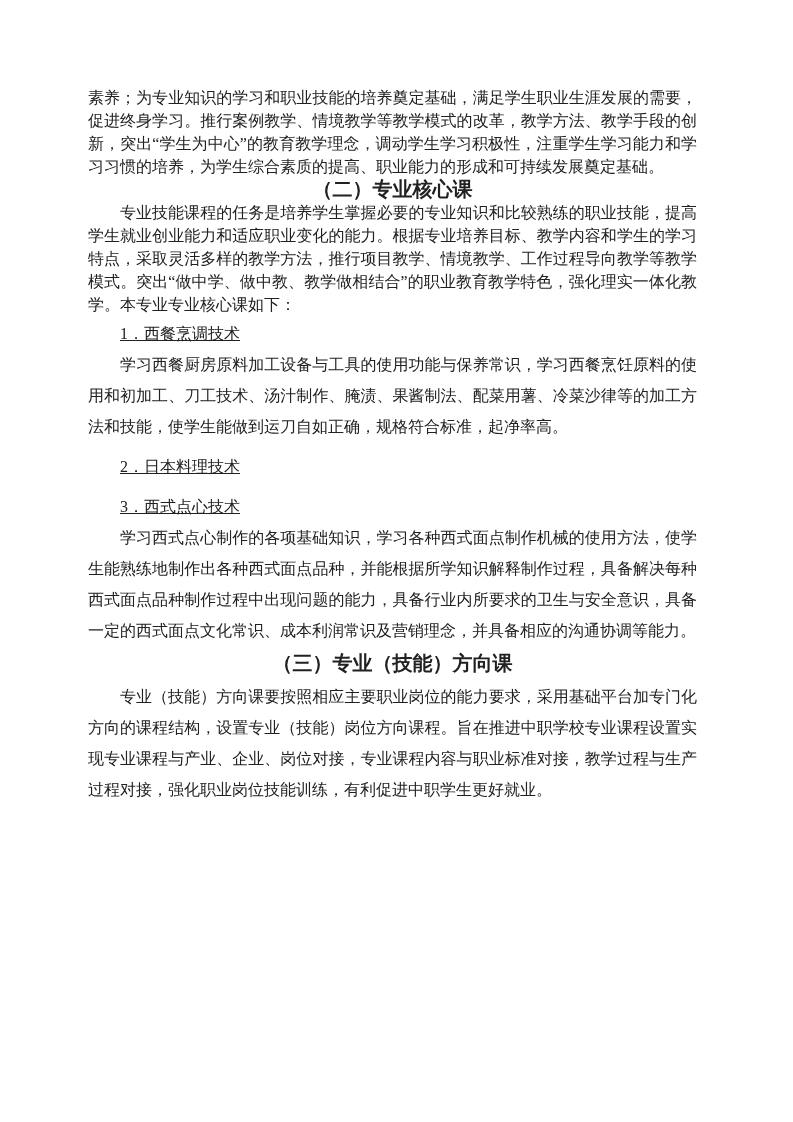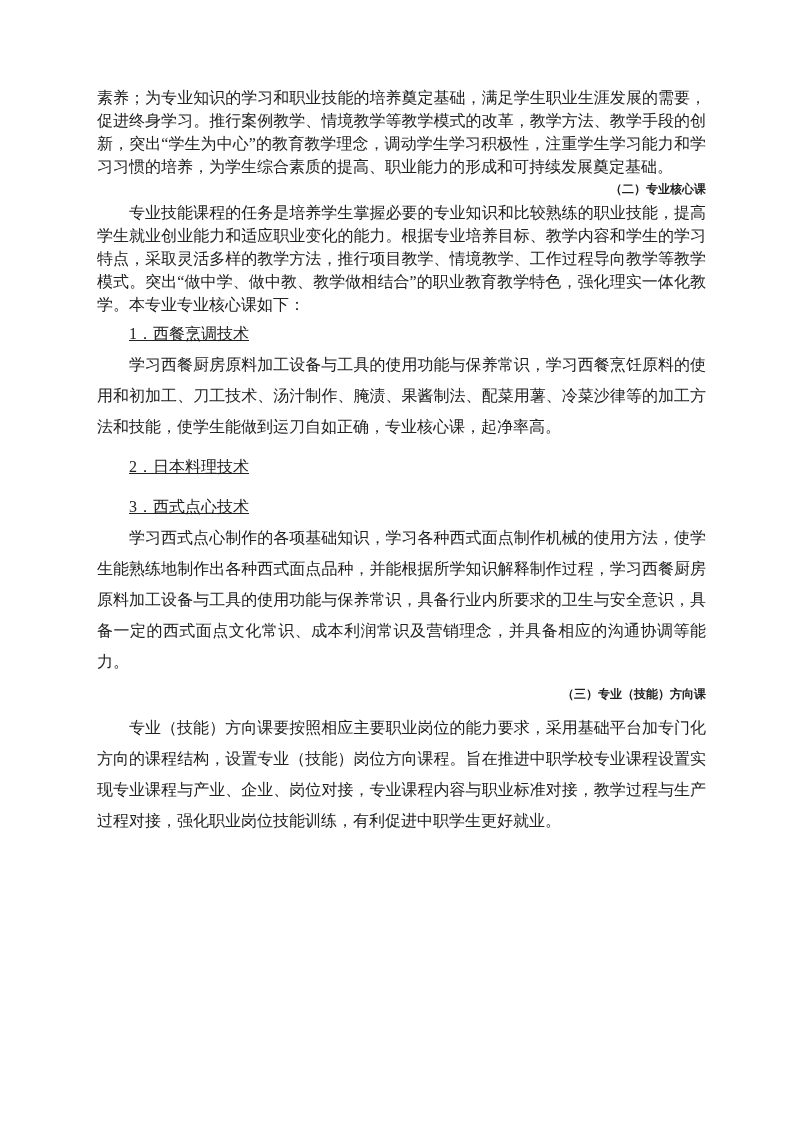"素养；为专业知识的学习和职业技能的培养奠定基础，满足学生职业生涯发展的需要，促进" .content { left: 97px -> 88px }
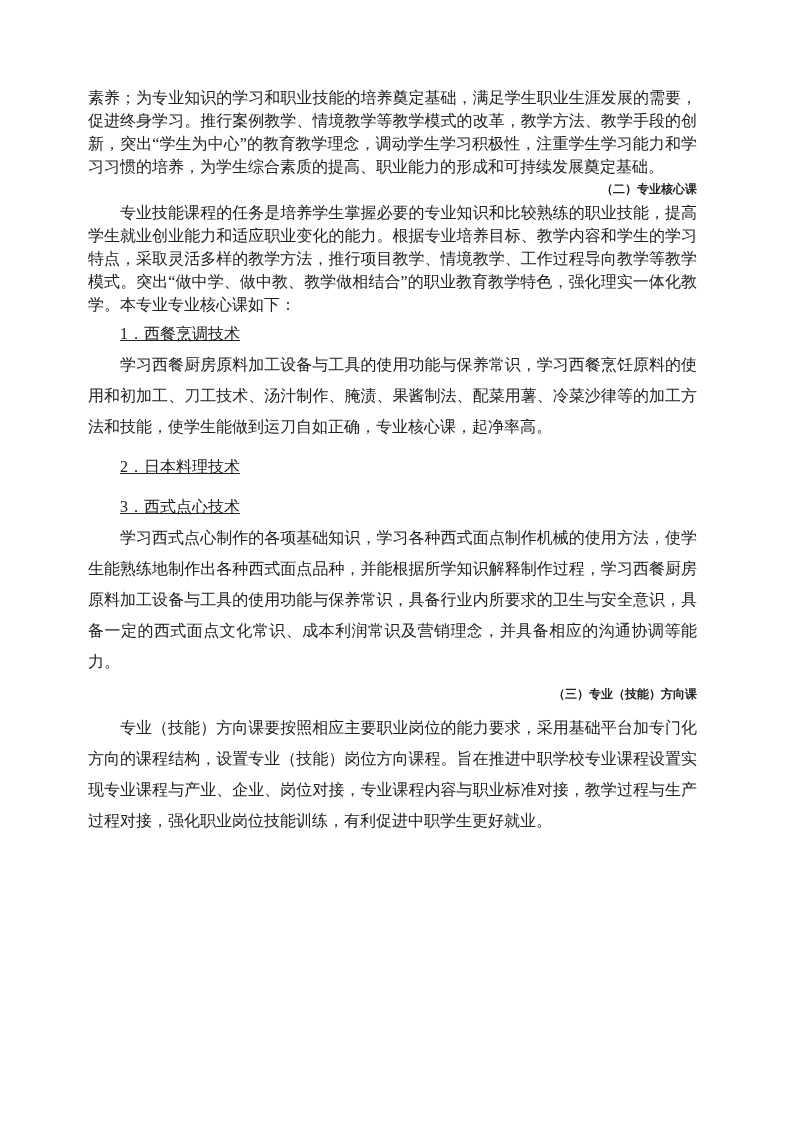"（二）专业核心课" .heading { font-size: 12px -> 20px; text-align: right -> center }
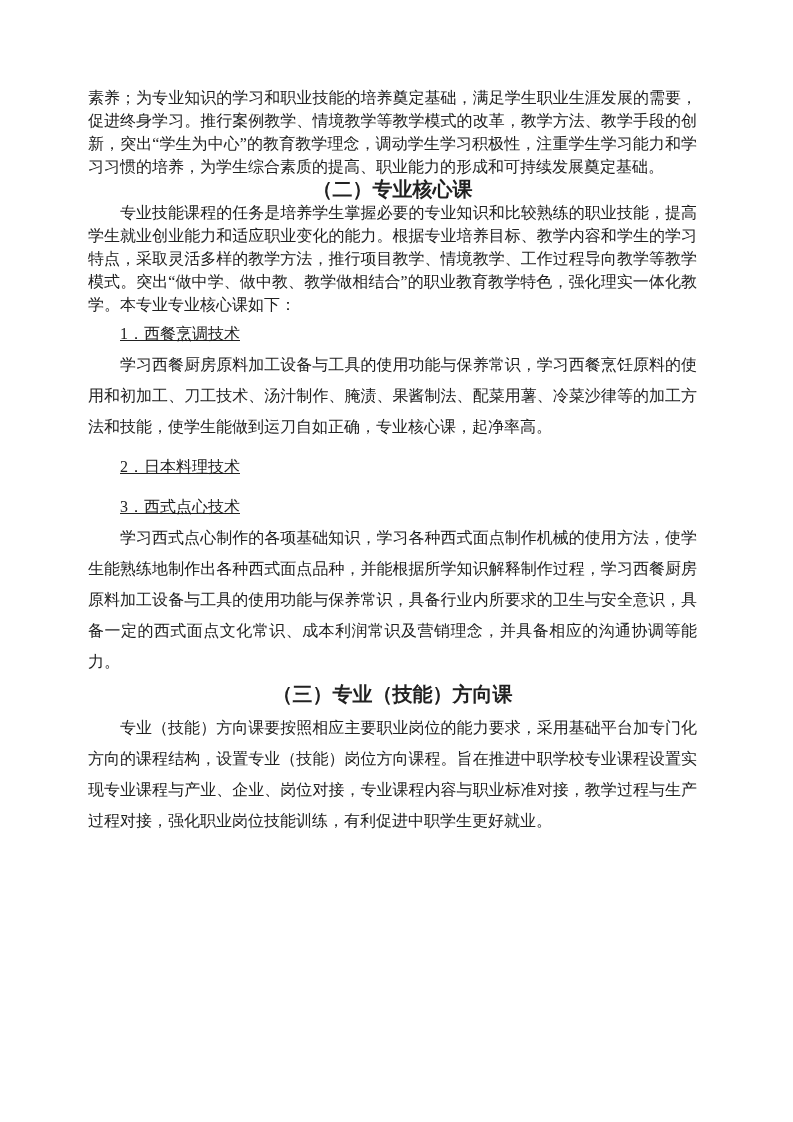"学习西餐厨房原料加工设备与工具的使用功能与保养常识，学习西餐烹饪原料的使用和初加" p.para { text: 专业核心课 -> 规格符合标准 }
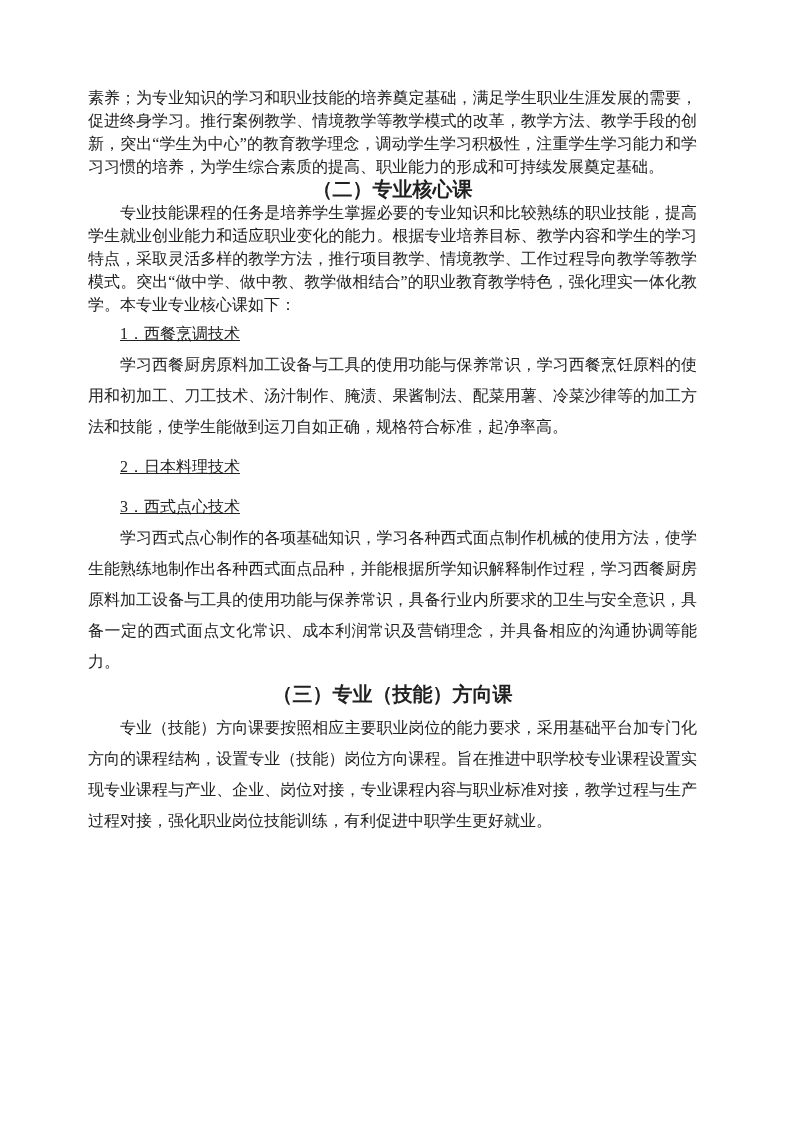"学习西式点心制作的各项基础知识，学习各种西式面点制作机械的使用方法，使学生能熟练" p.para { text: 学习西餐厨房原料加工设备与工具的使用功能与保养常识 -> 具备解决每种西式面点品种制作过程中出现问题的能力 }
